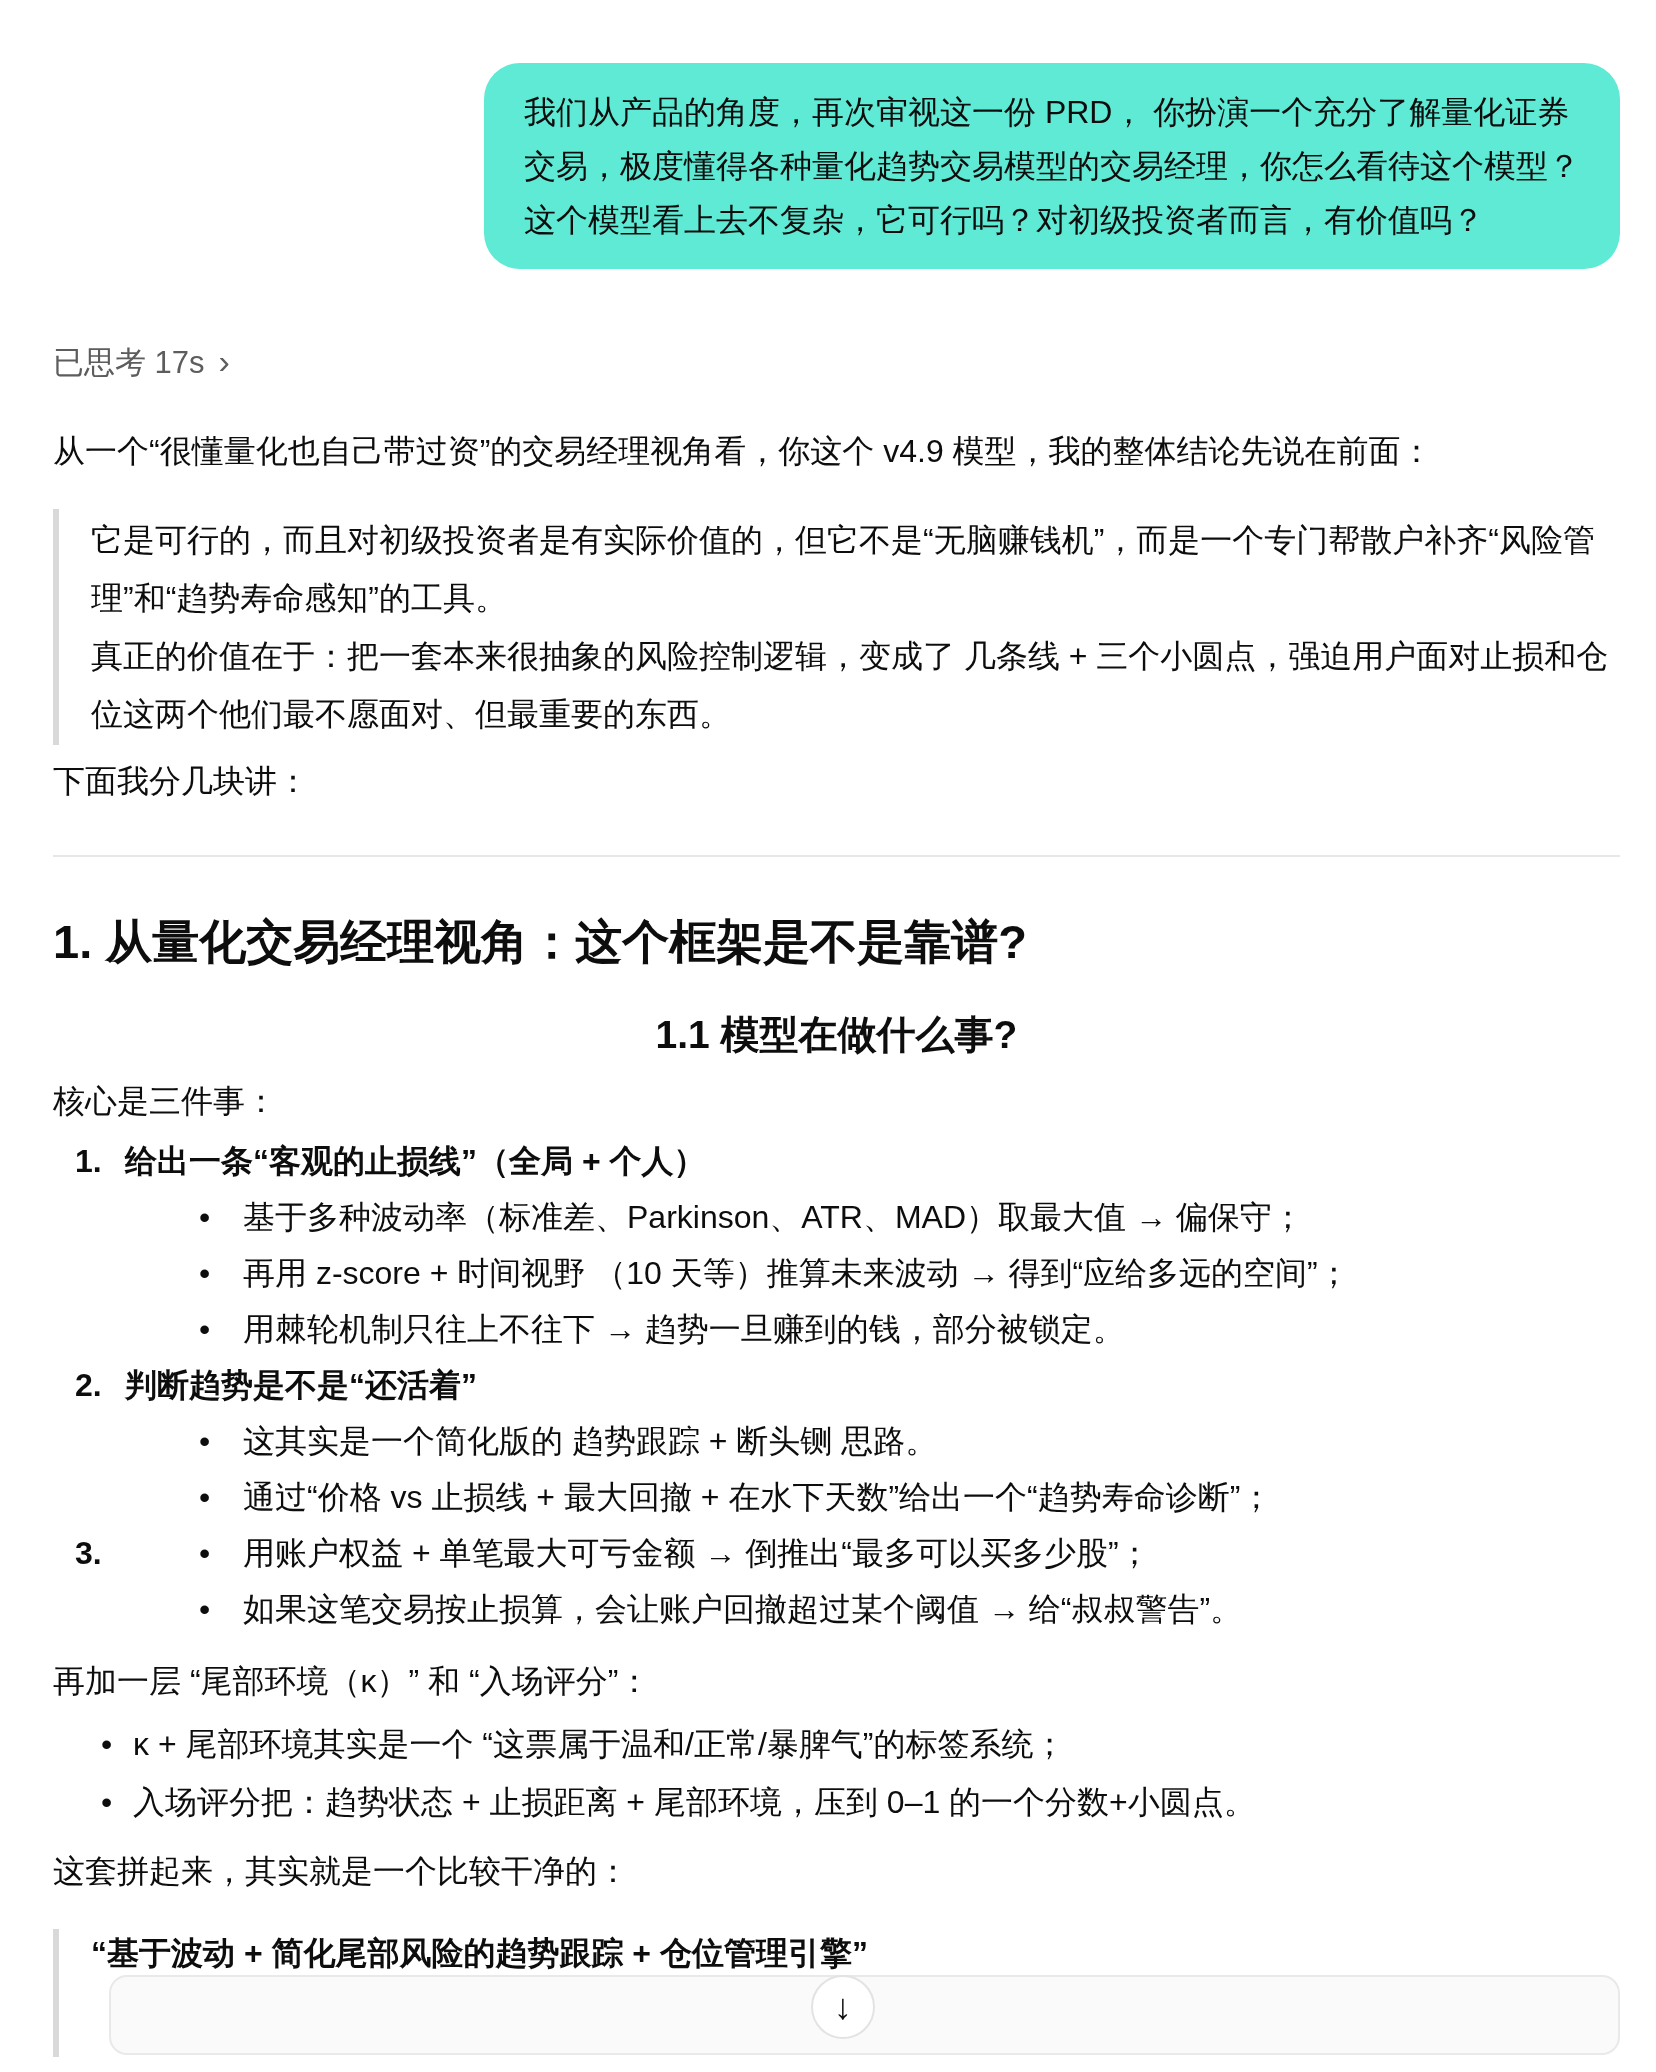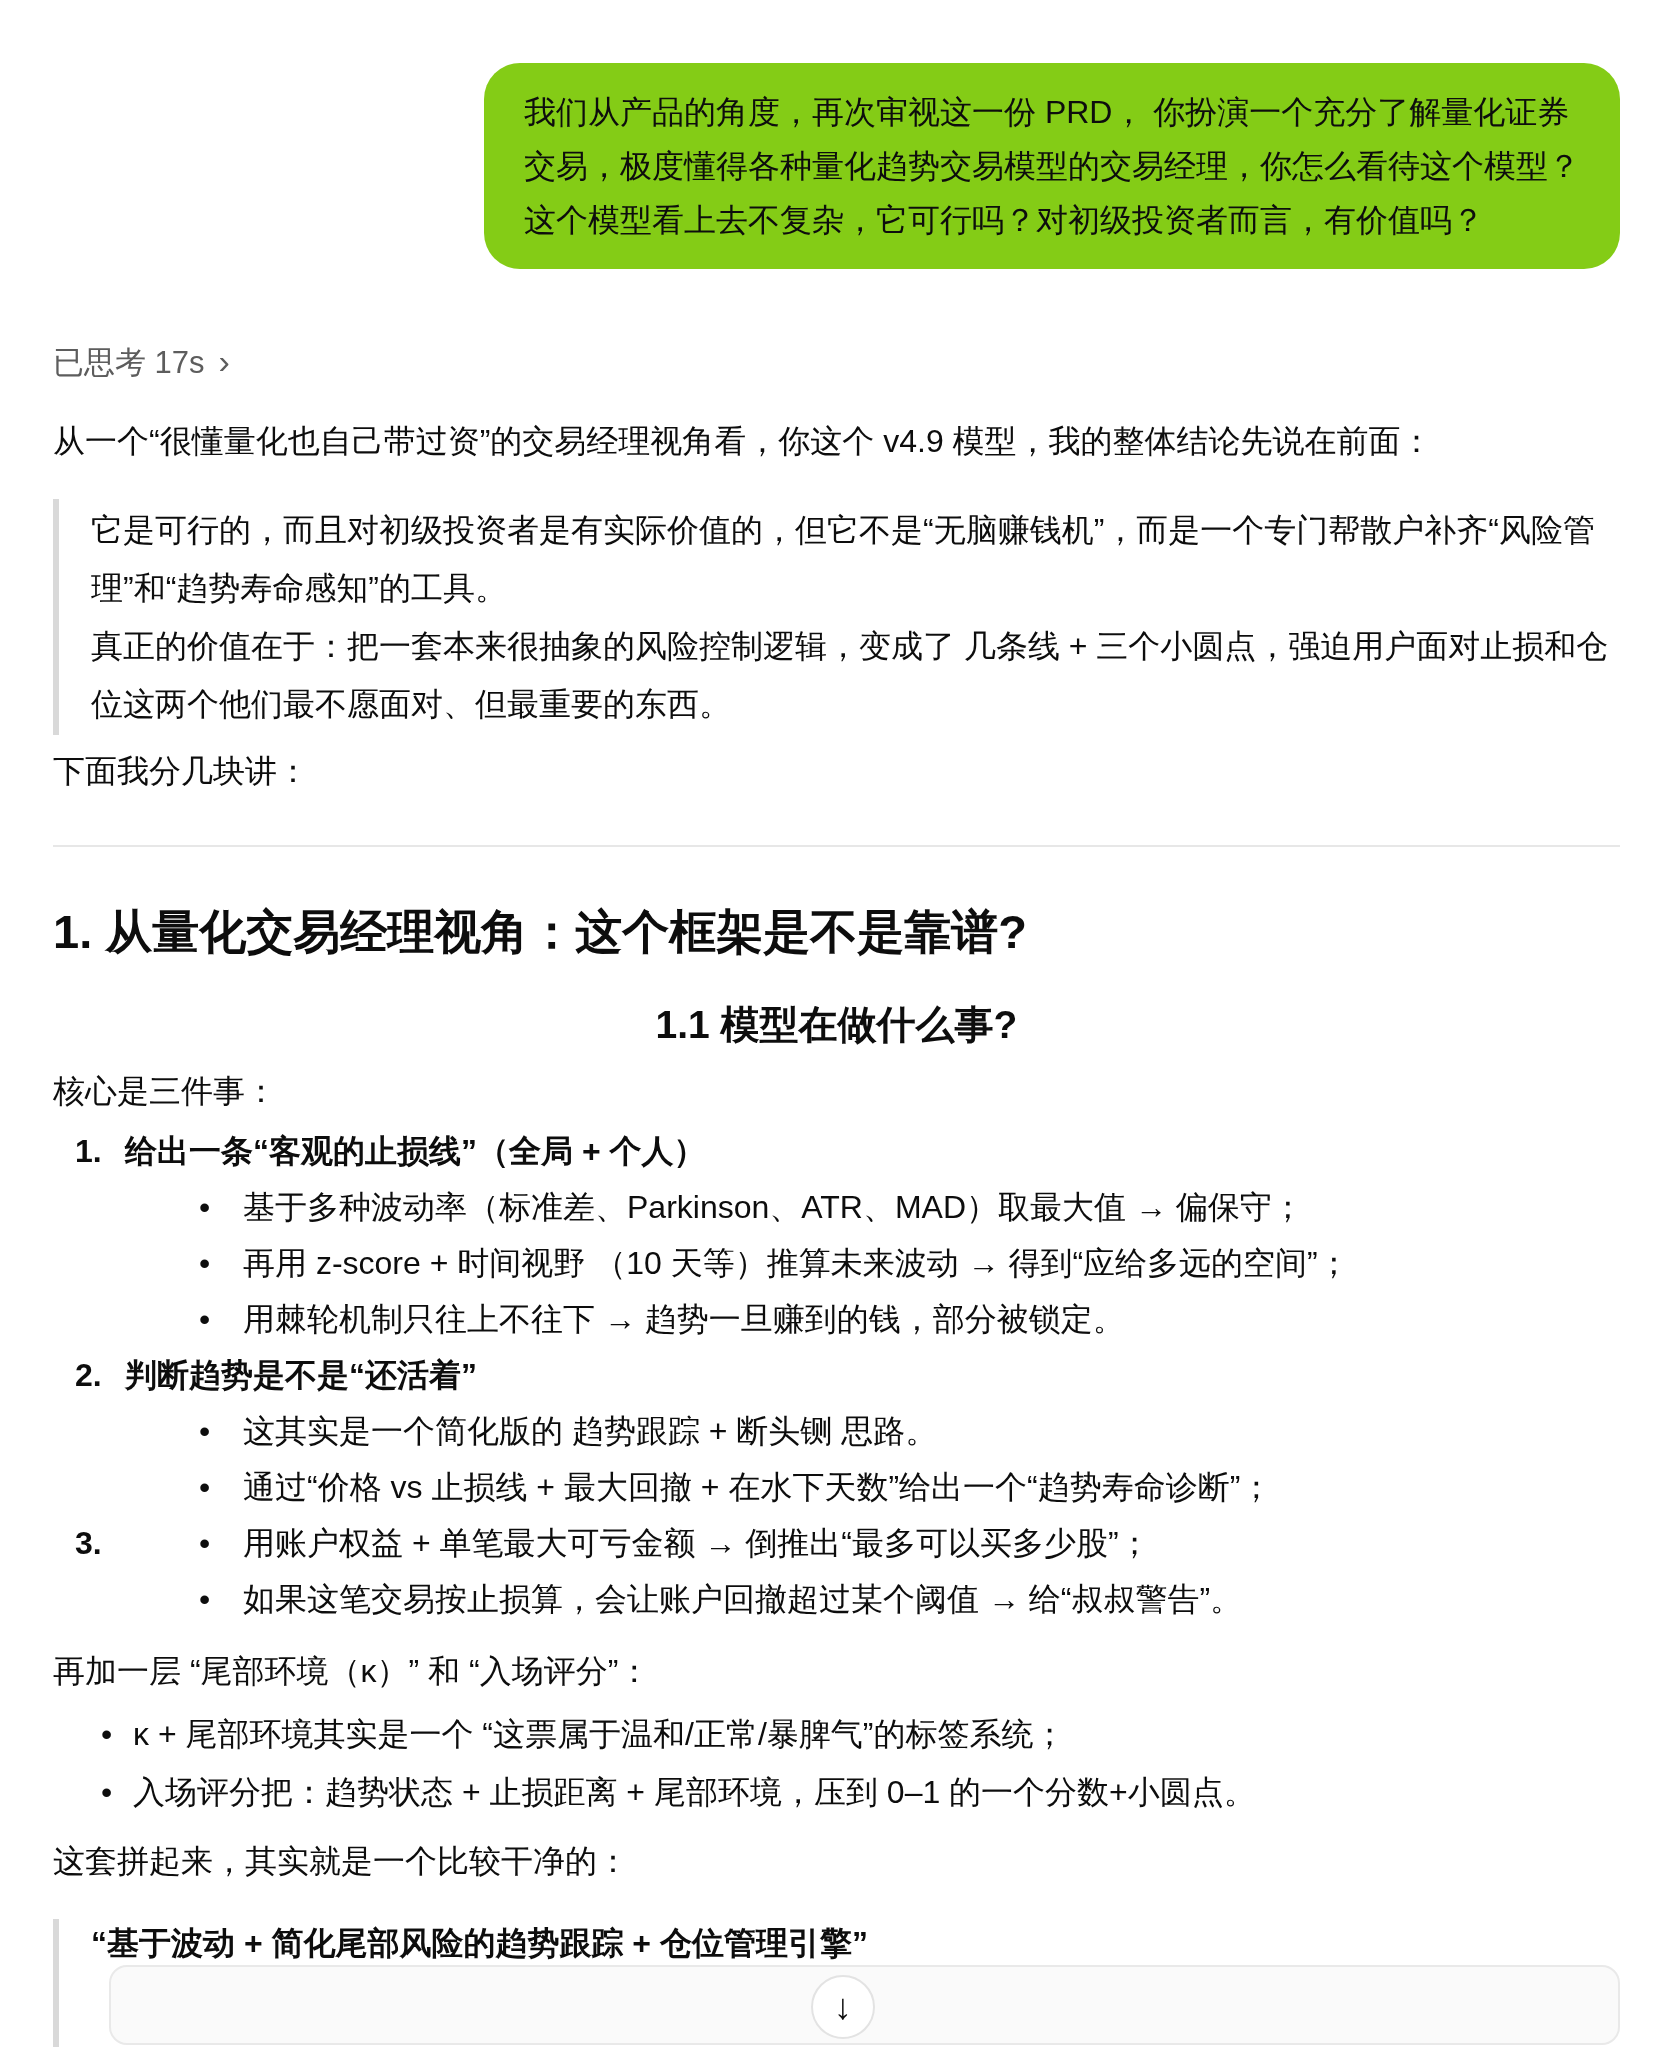"我们从产品的角度，再次审视这一份 PRD，" .user-bubble { background: #84cc16 -> #5eead4 }
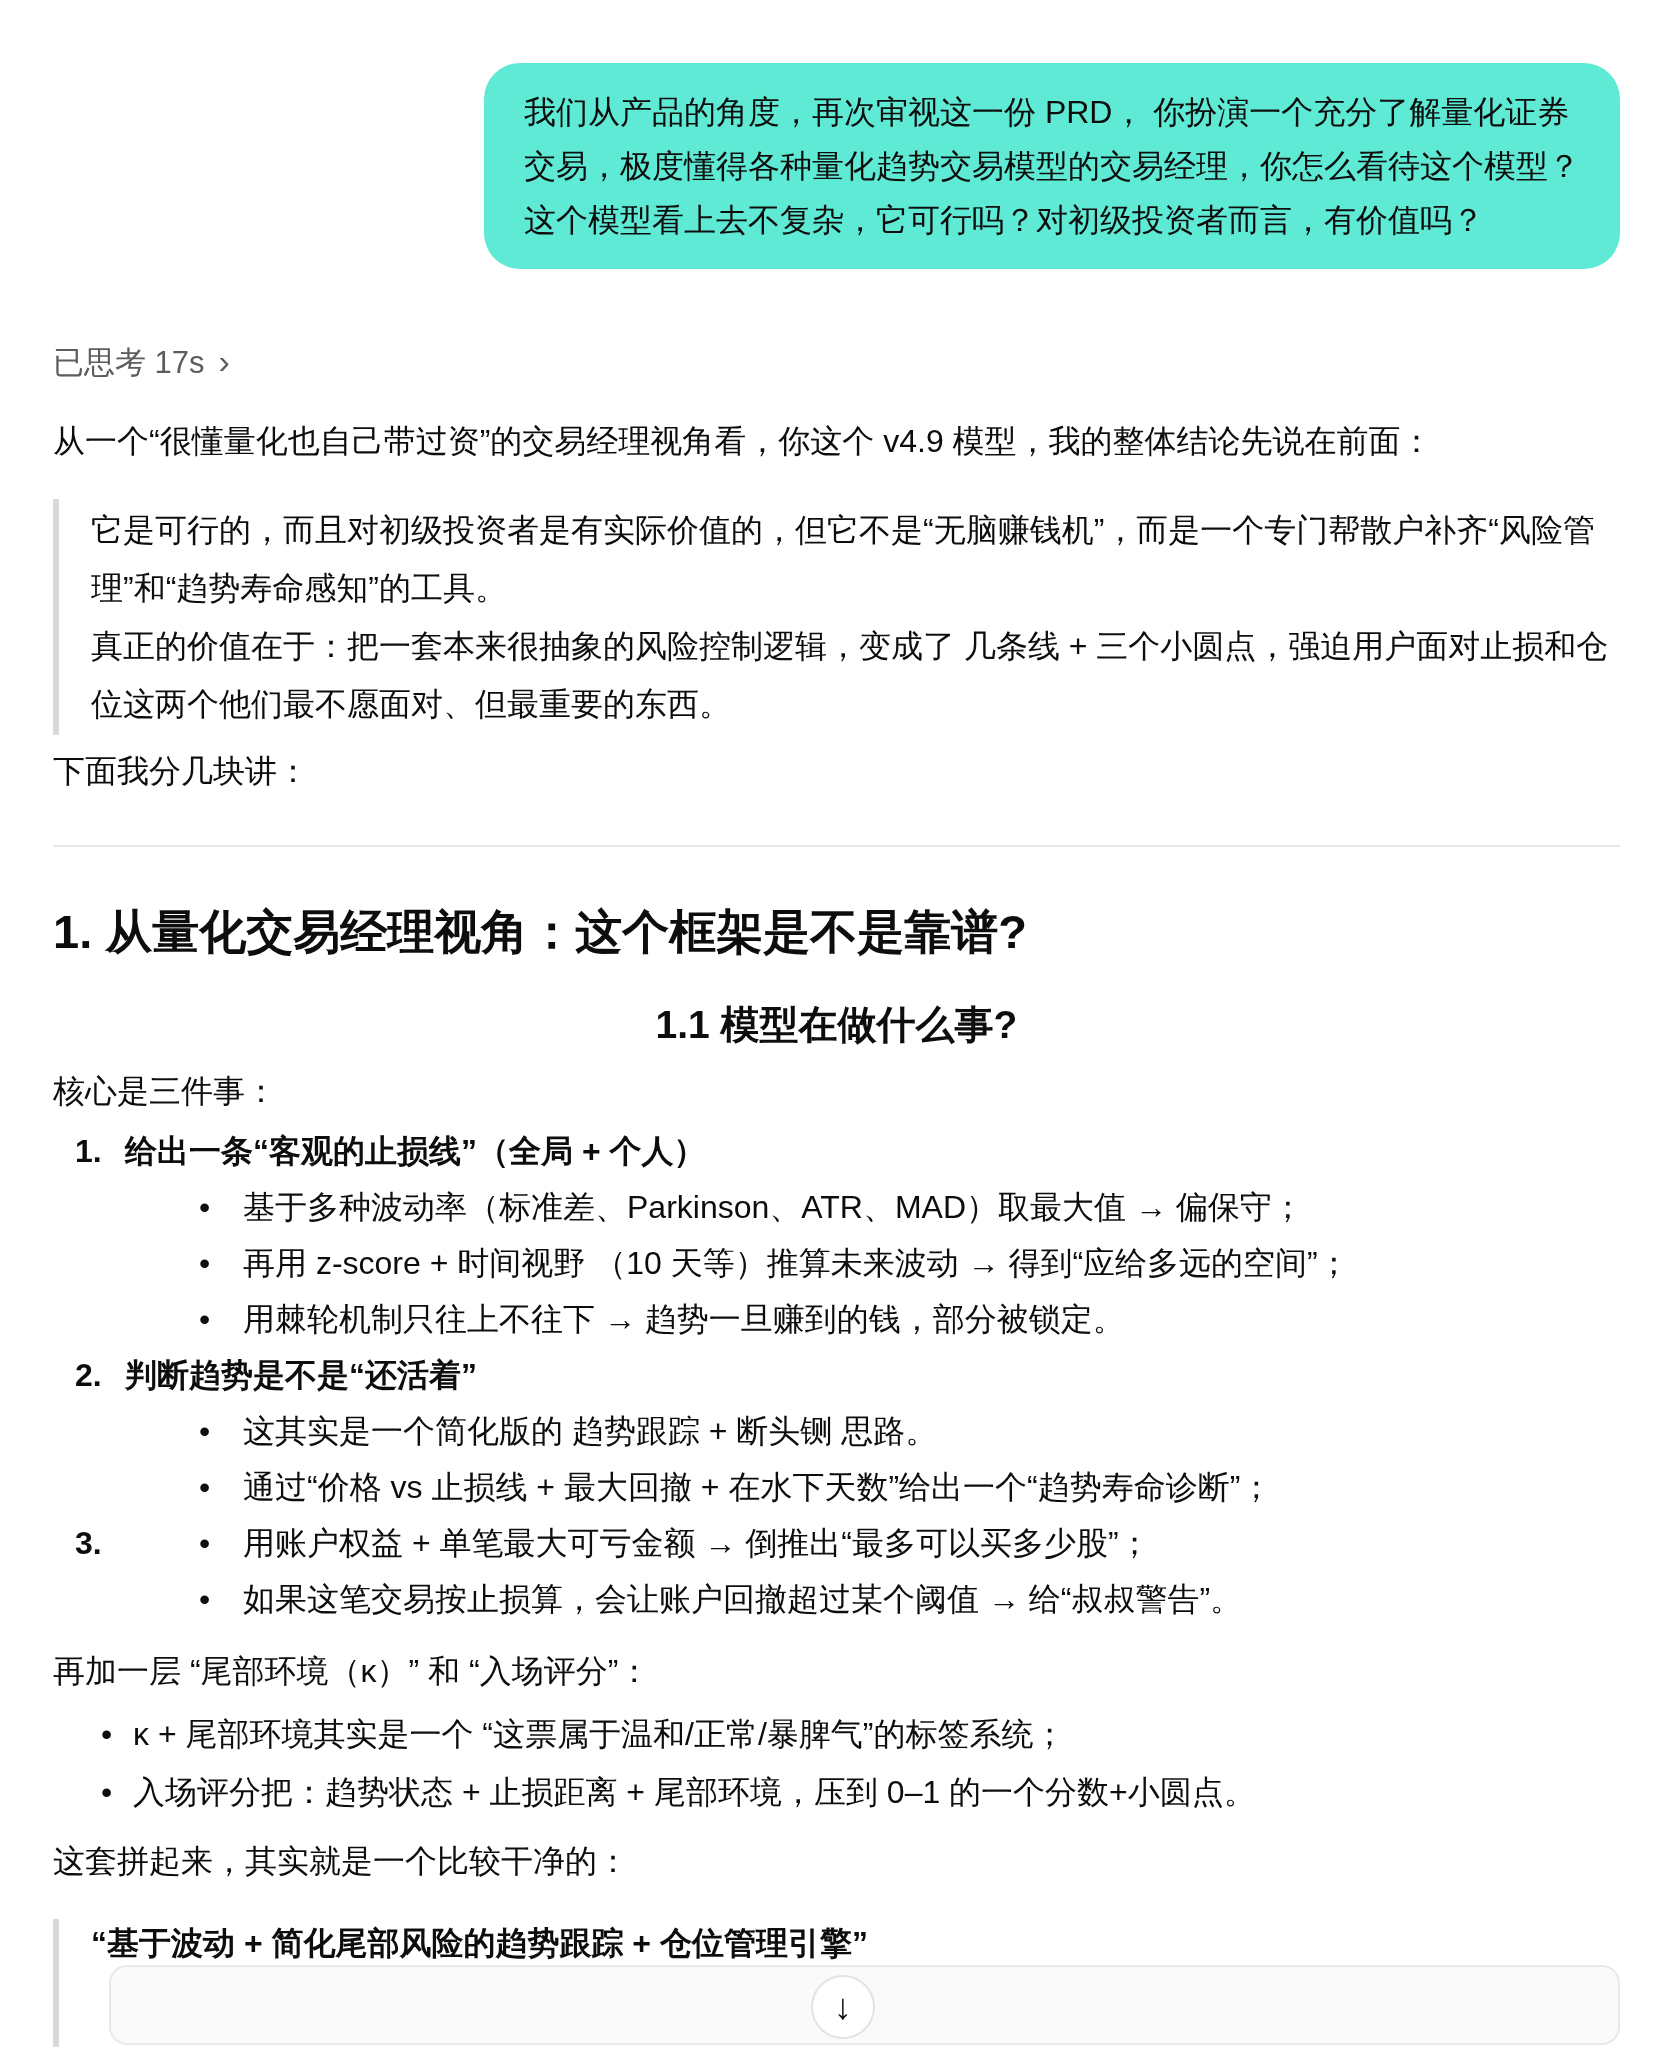"已思考 17s" .thinking { margin: 72px 0 6px -> 72px 0 16px }
